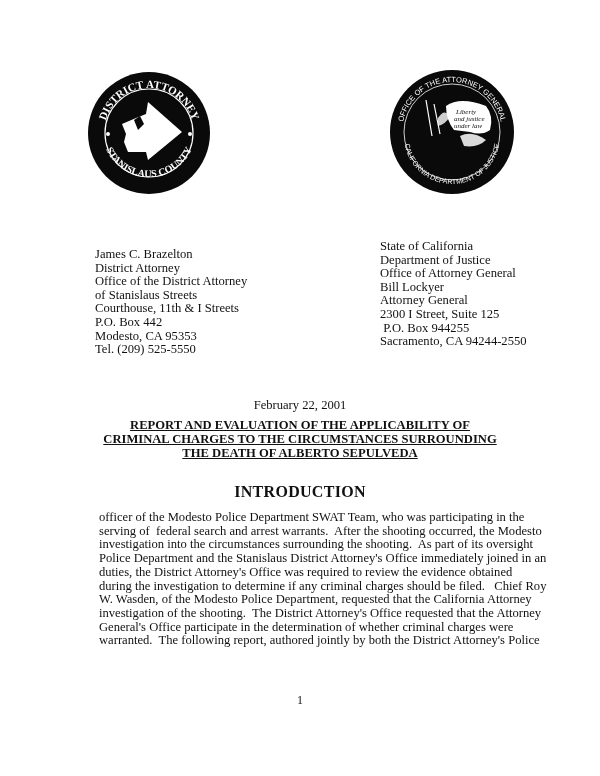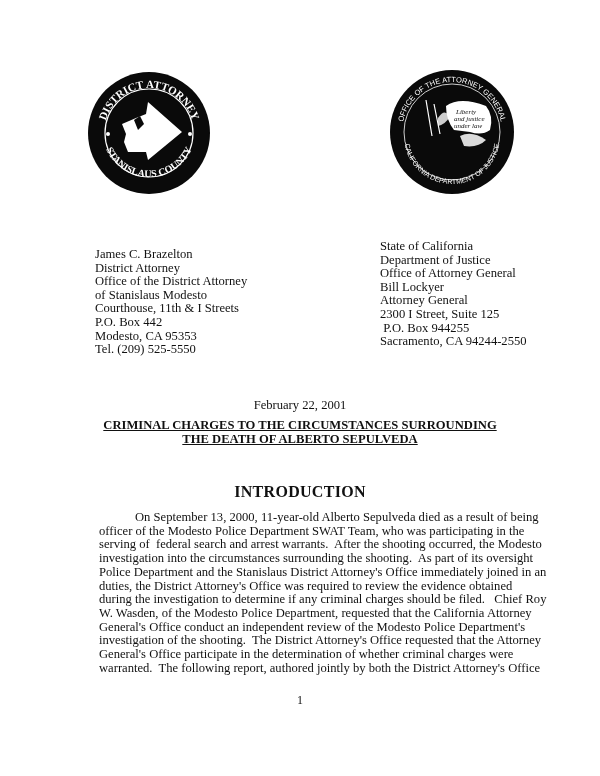"of Stanislaus Modesto" div { text: Modesto -> Streets }
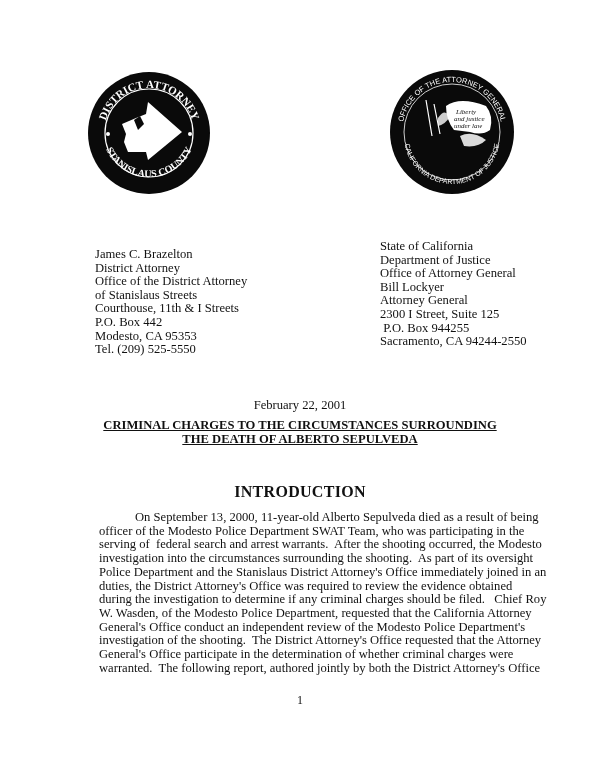"REPORT AND EVALUATION OF THE" div.u { html: none -> <div>REPORT AND EVALUATION OF THE APPLICABILITY OF</div> }
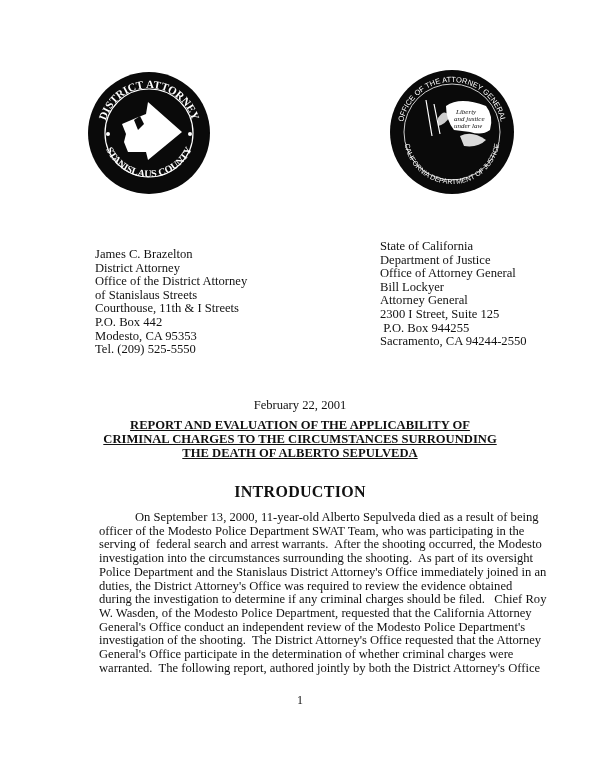"On September 13, 2000, 11-year-old" div.first { html: <div>On September 13, 2000, 11-year-old Alberto Sepulveda died as a result of being</div> -> none }
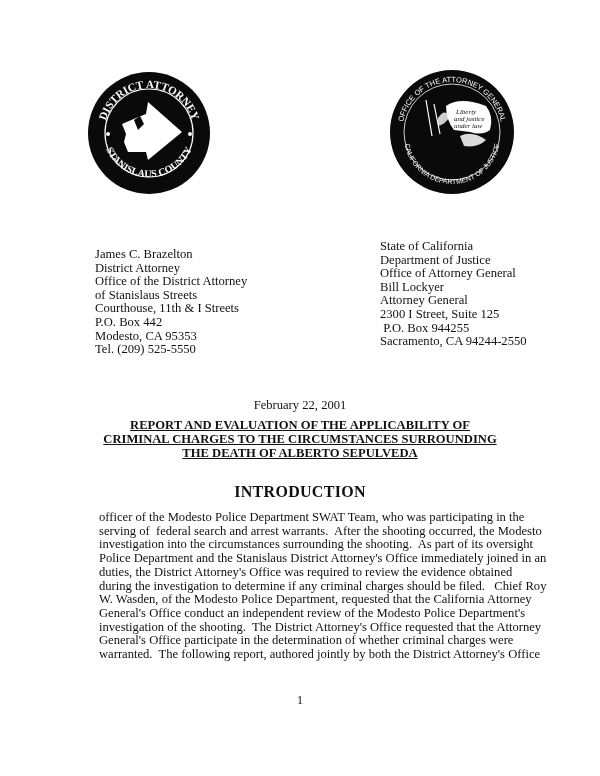"General's Office conduct an independent" div { html: <div>General's Office conduct an independent review of the Modesto Police Department's</div> -> none }
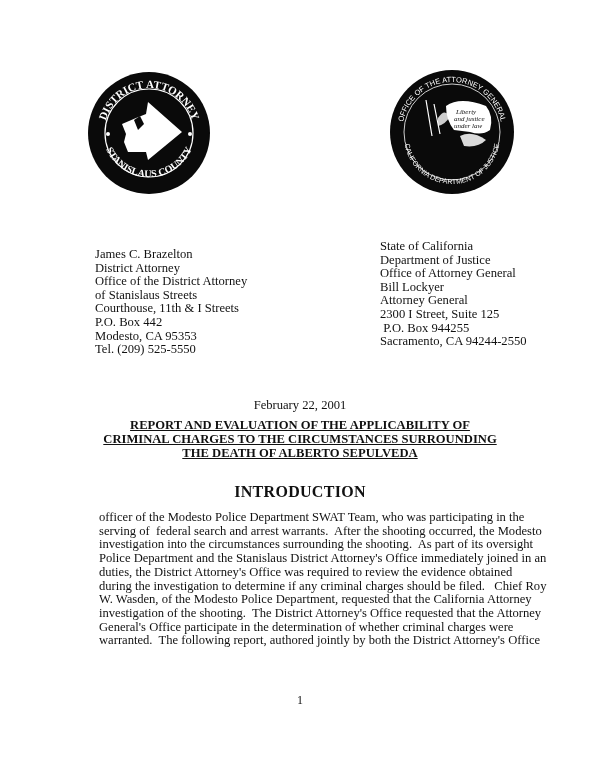"warranted. The following report," div { text: Office -> Police }
